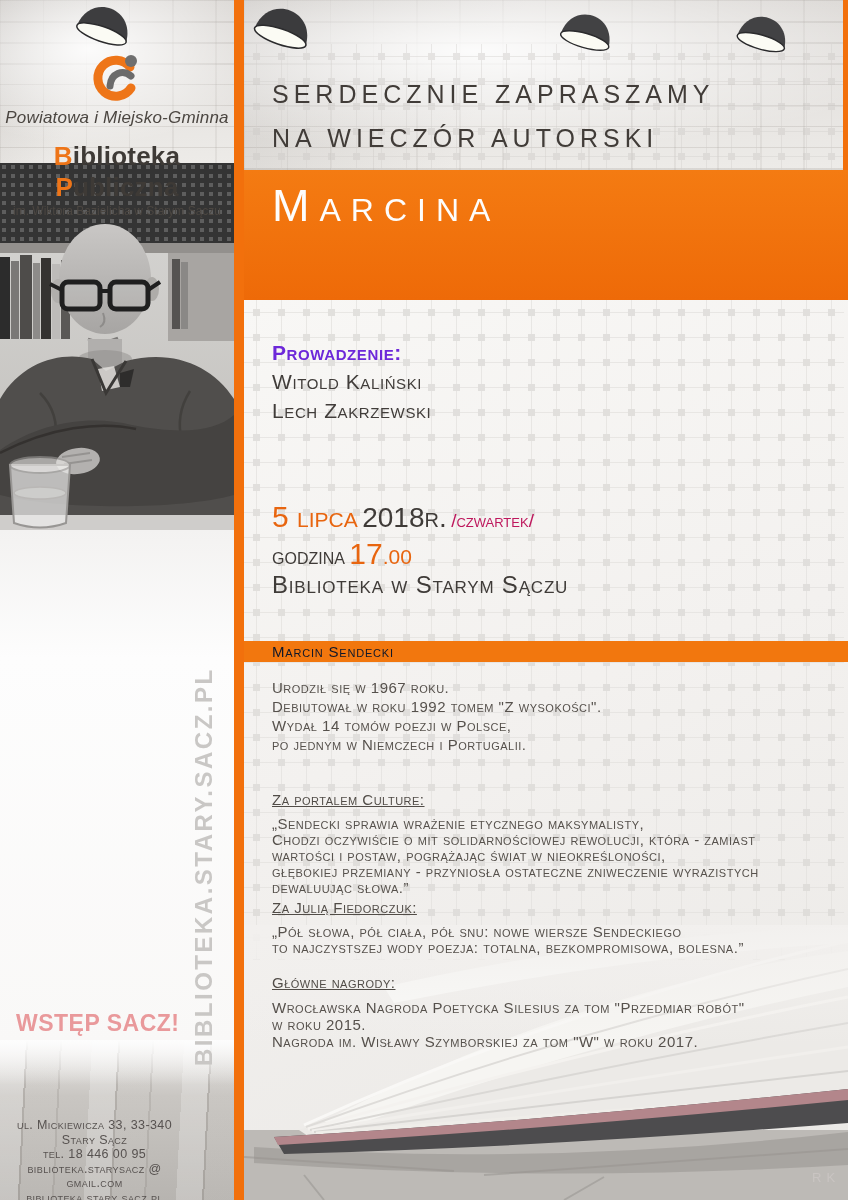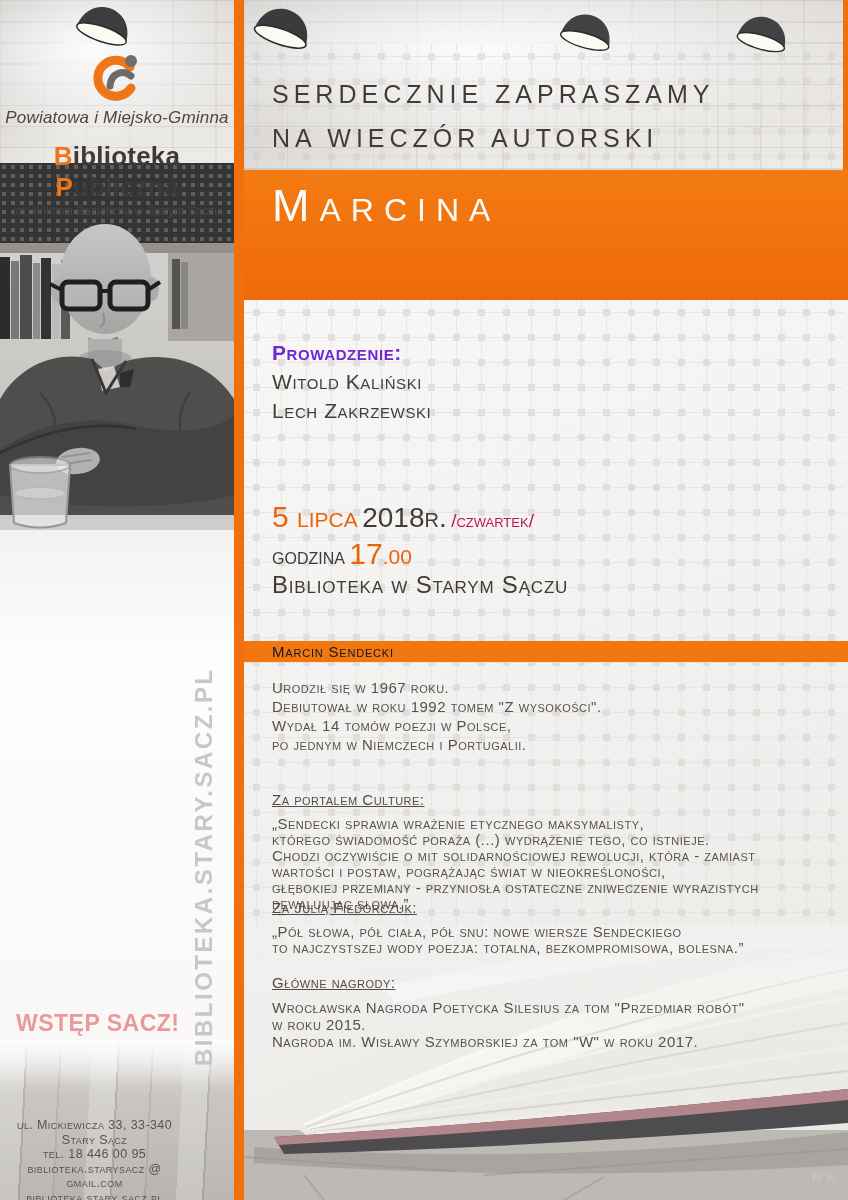"którego świadomość poraża (...)" div { html: <div>którego świadomość poraża (...) wydrążenie tego, co istnieje.</div> -> none }
